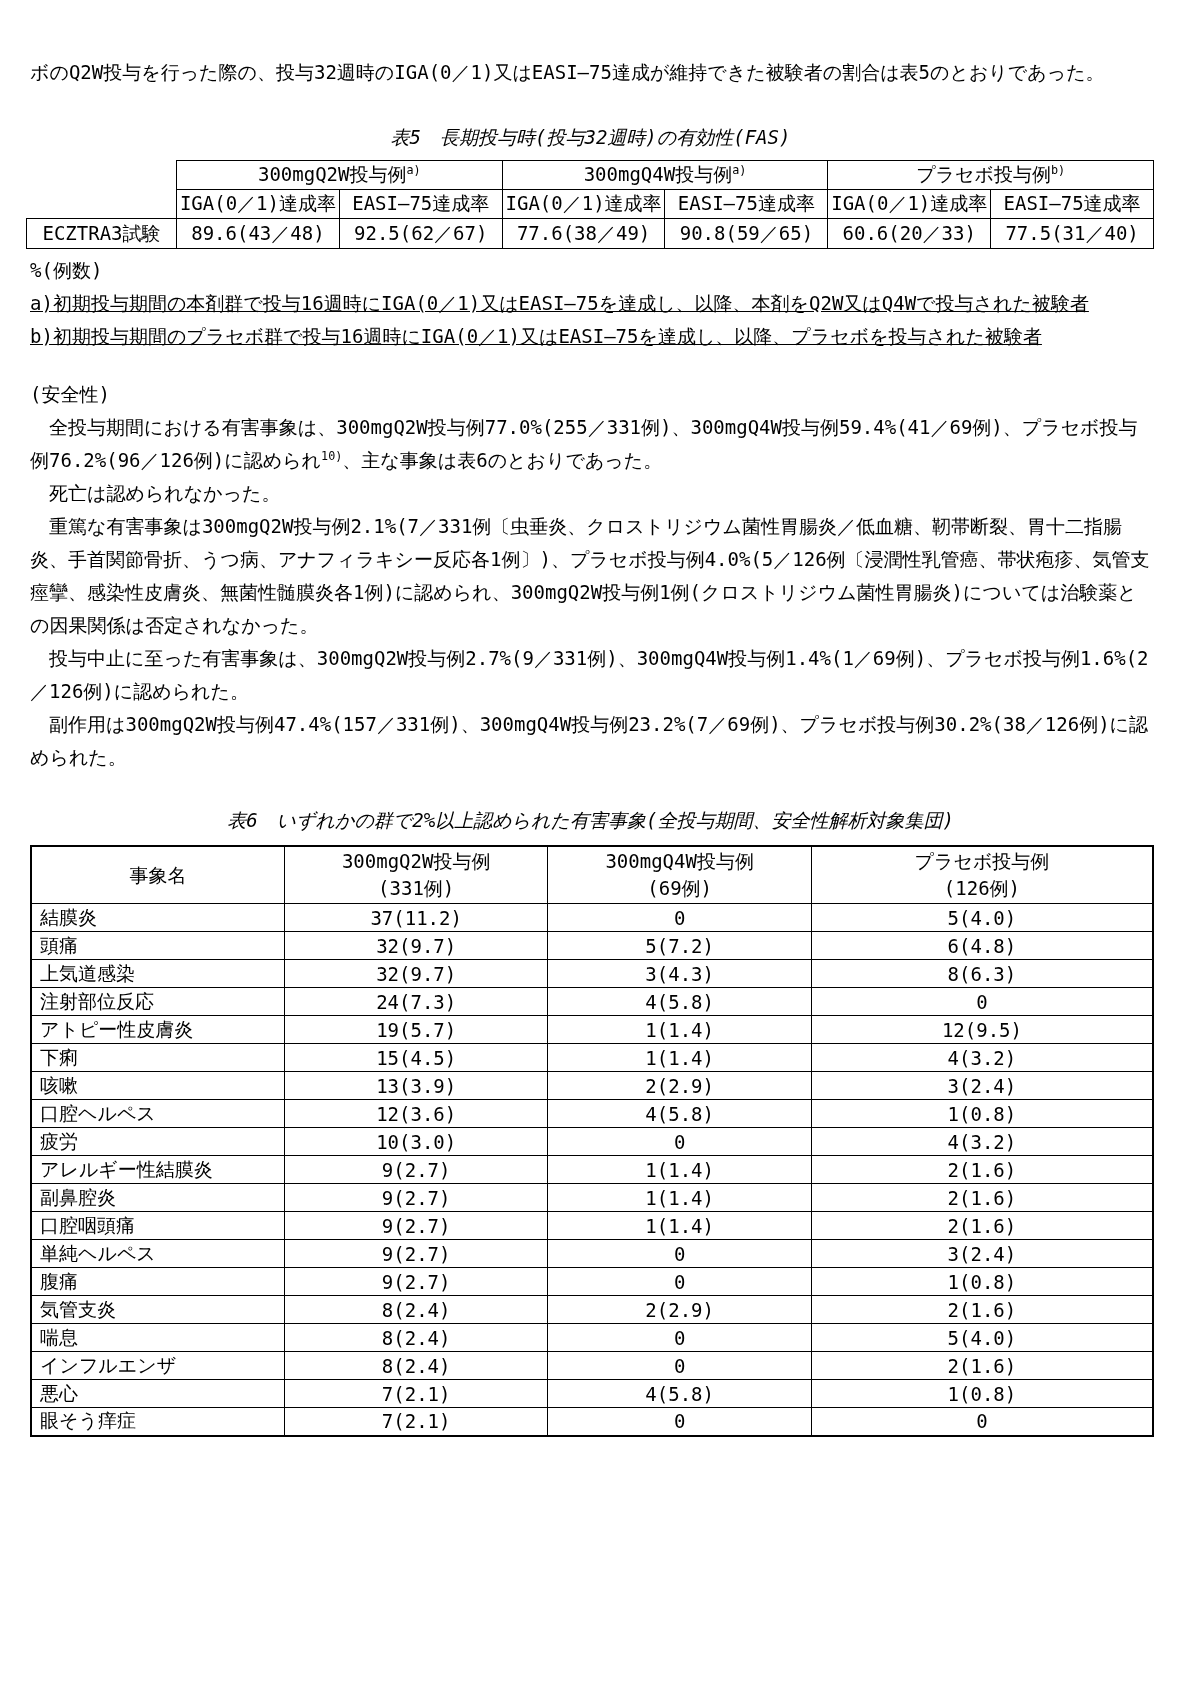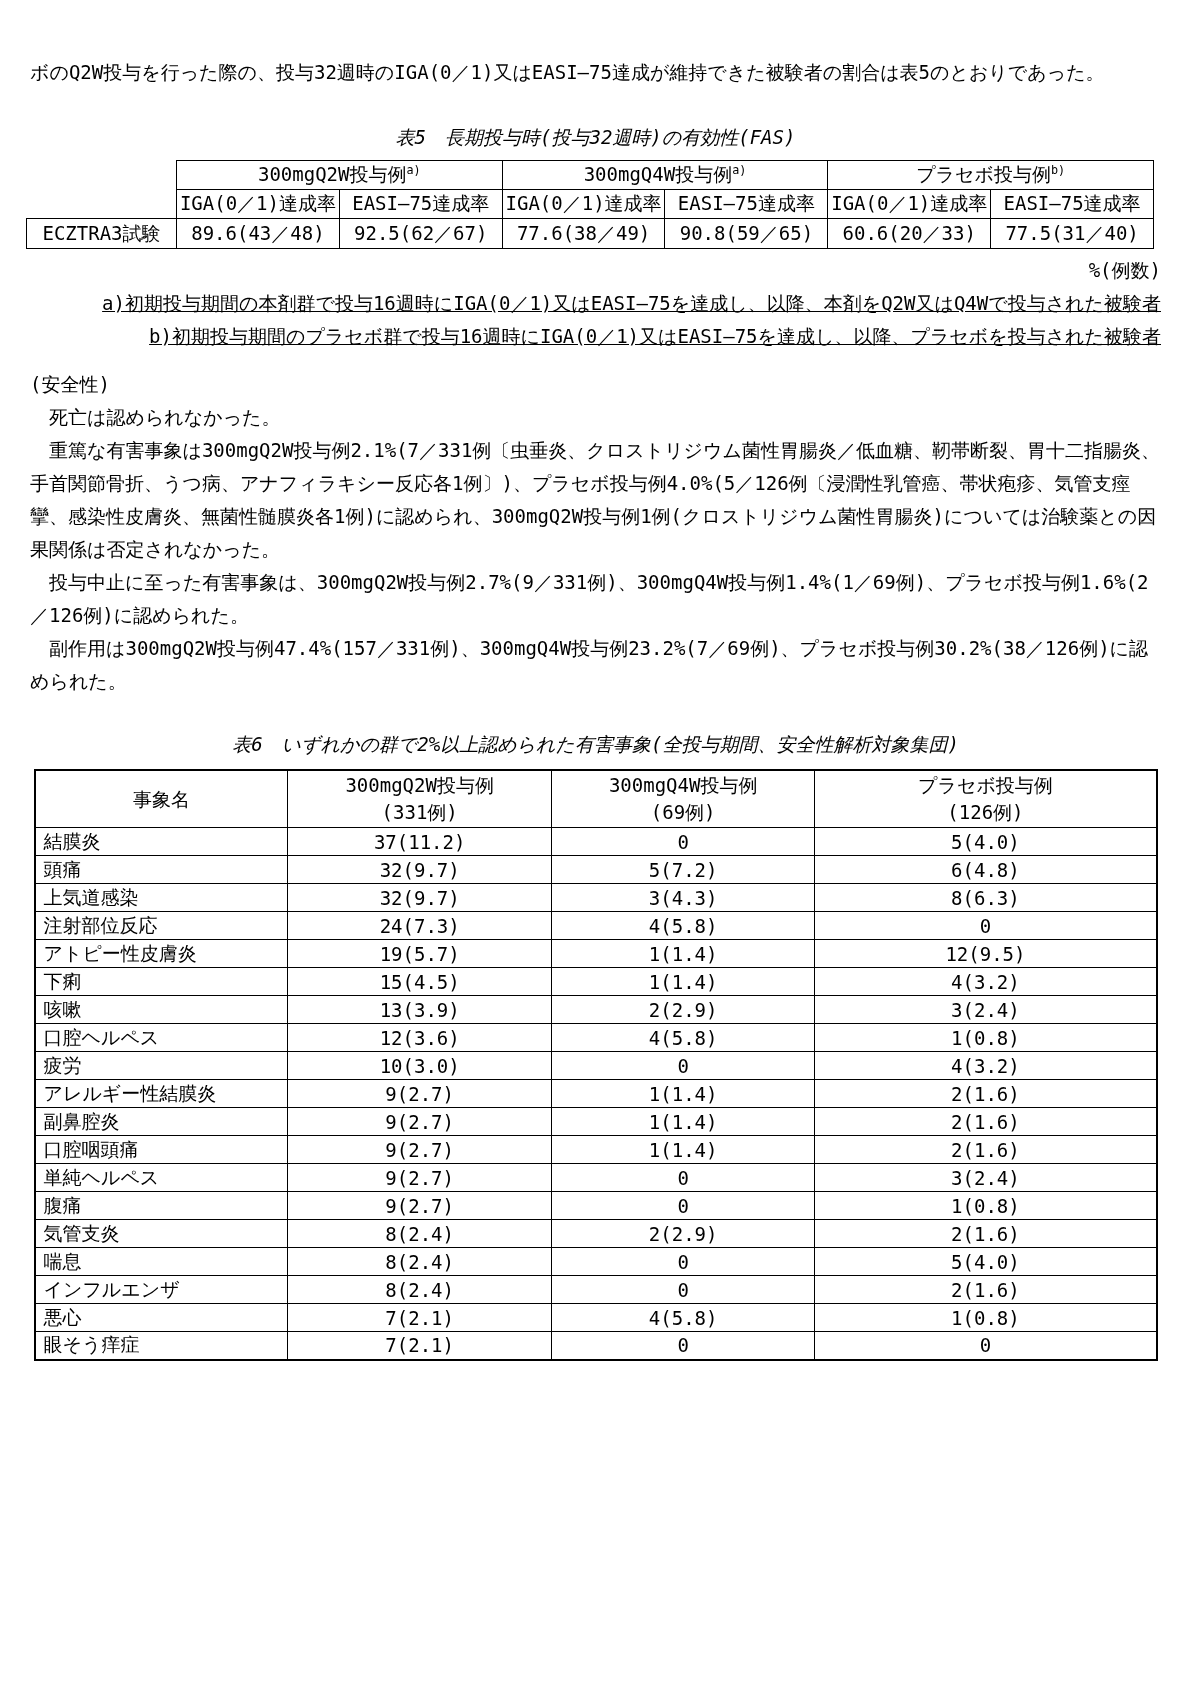"ボのQ2W投与を行った際の、投与32週時のIGA(0／1)又はEASI―75達成" .page { padding: 56px 20px 0 30px -> 56px 30px 0 30px }
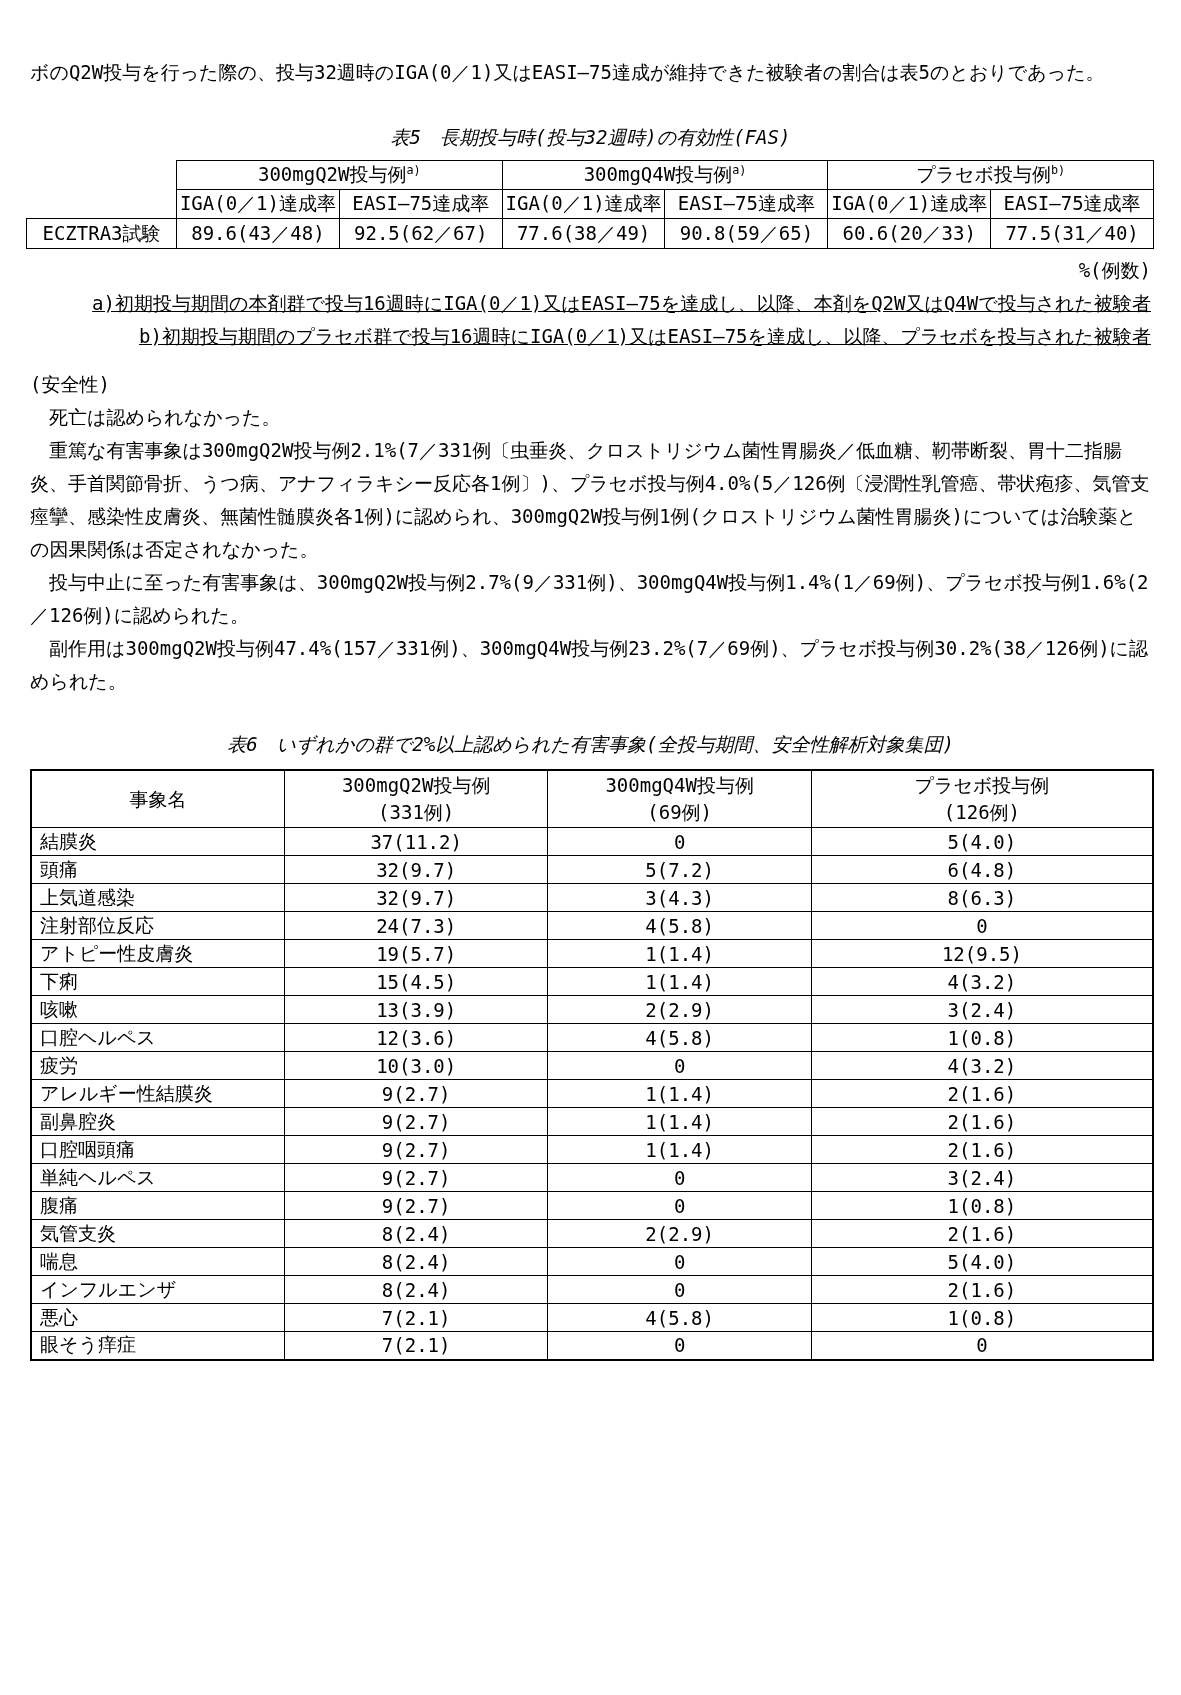"%(例数)" .notes { text-align: right -> none }
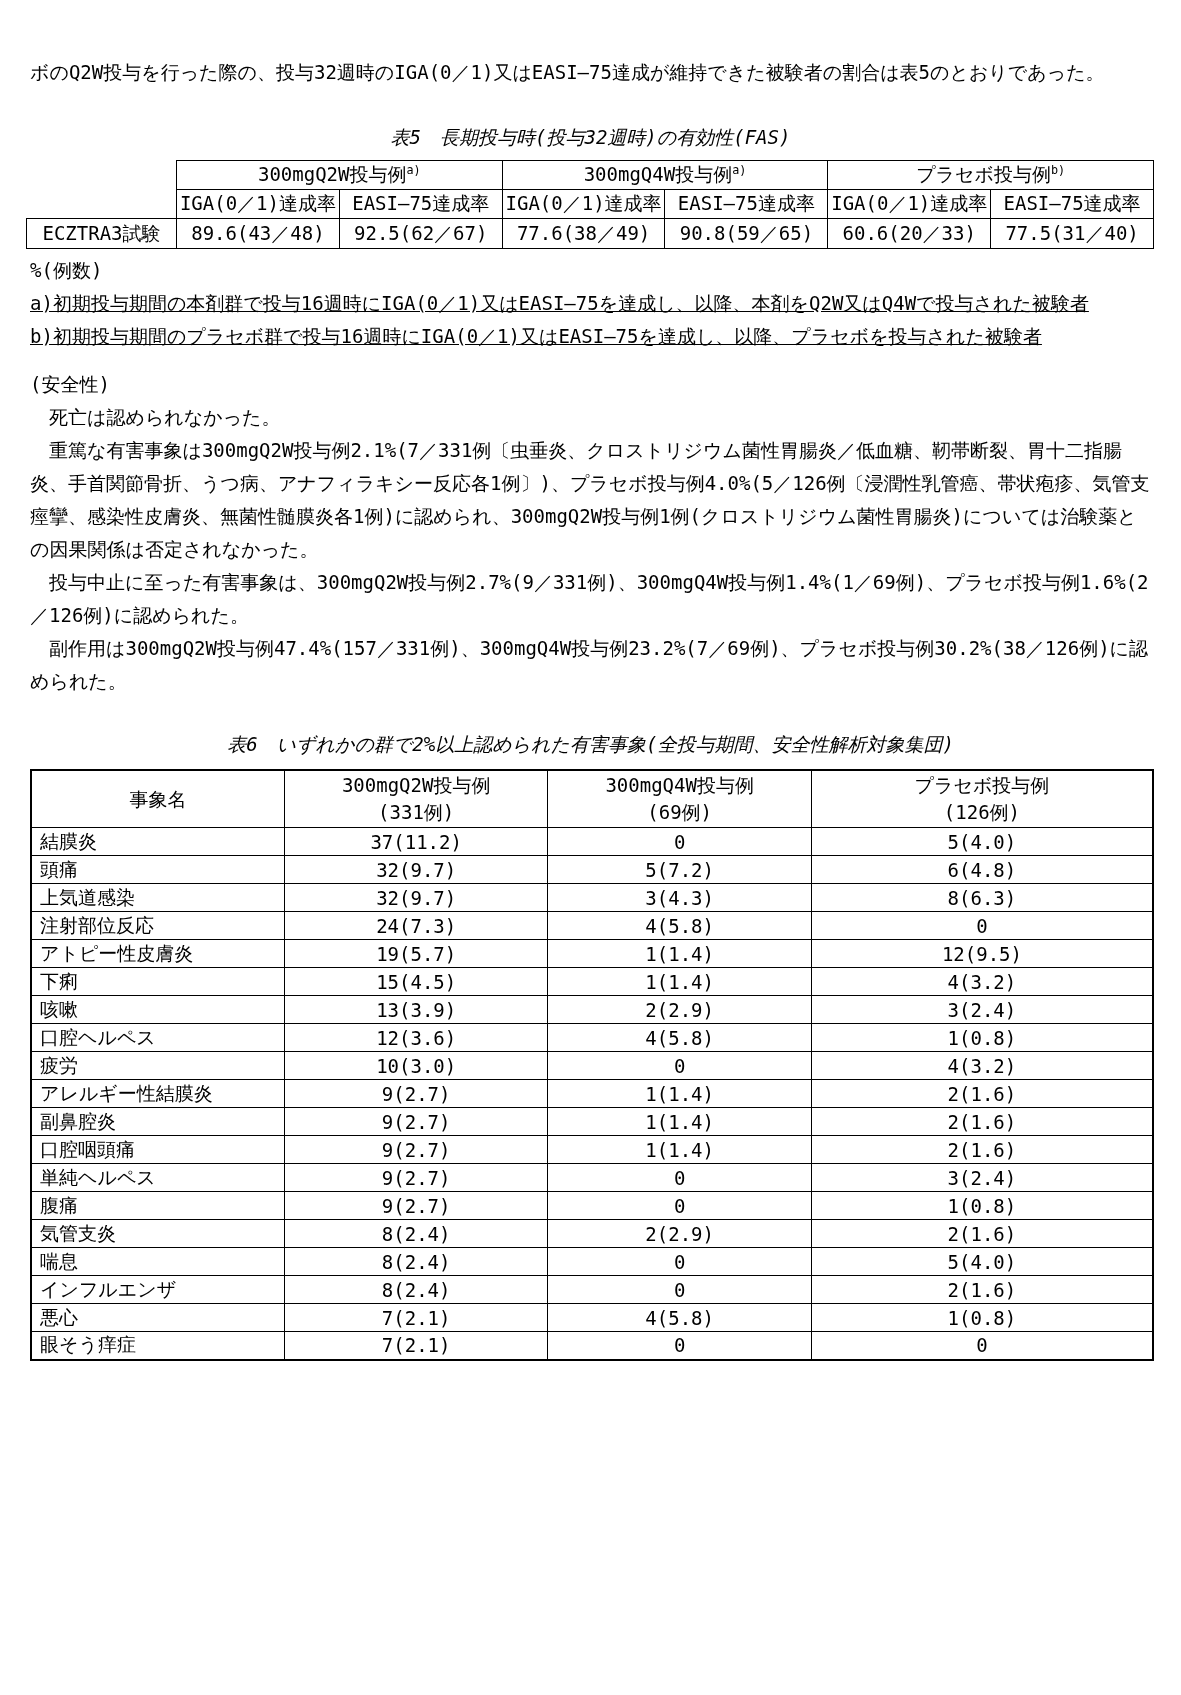"(安全性)" .safety-heading { margin-top: 15px -> 25px }
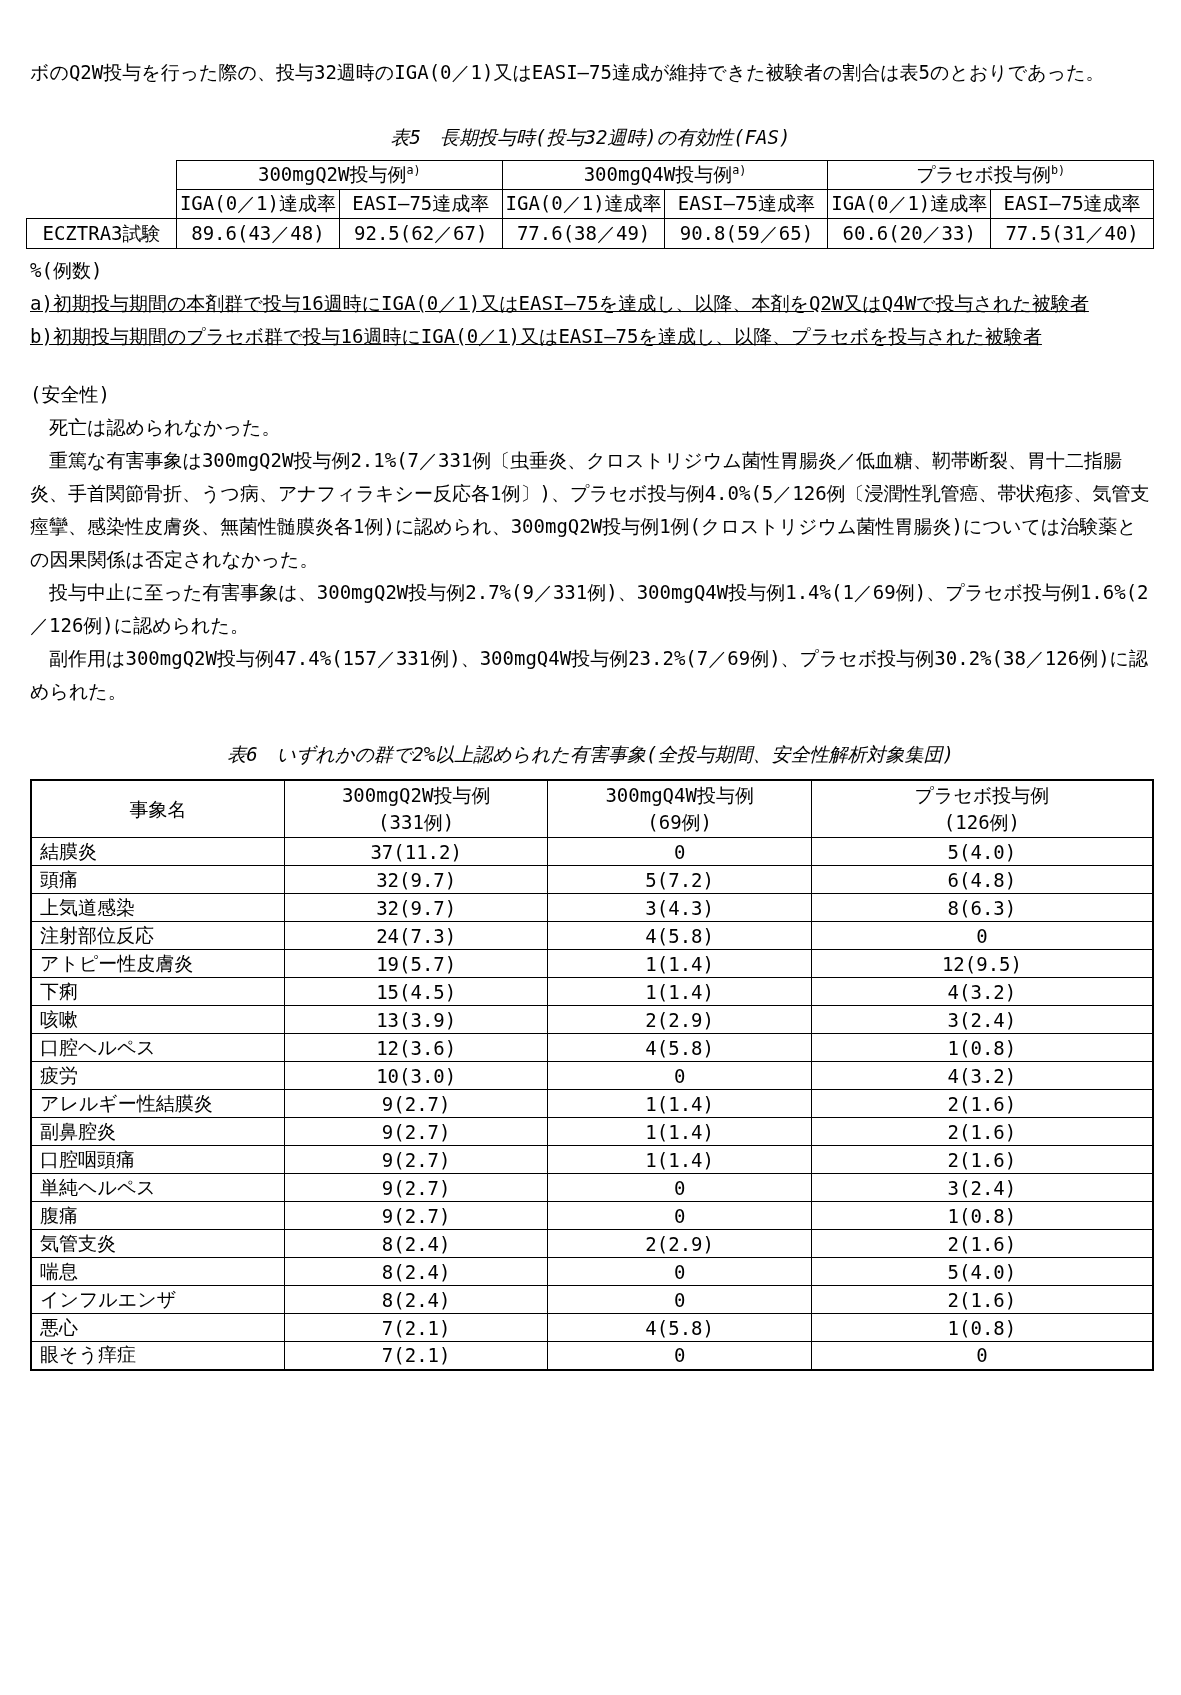"全投与期間における有害事象は、300mgQ2W投与例77.0%(255／331例" p.text { html: none -> <p><span> 全投与期間における有害事象は、300mgQ2W投与例77.0%(255／331例)、300mgQ4W投与例59.4%(41／69例)、プラセボ投与例76.2%(96／126例)に認められ</span><sup>10)</sup><span>、主な事象は表6のとおりであった。</span></p> }
